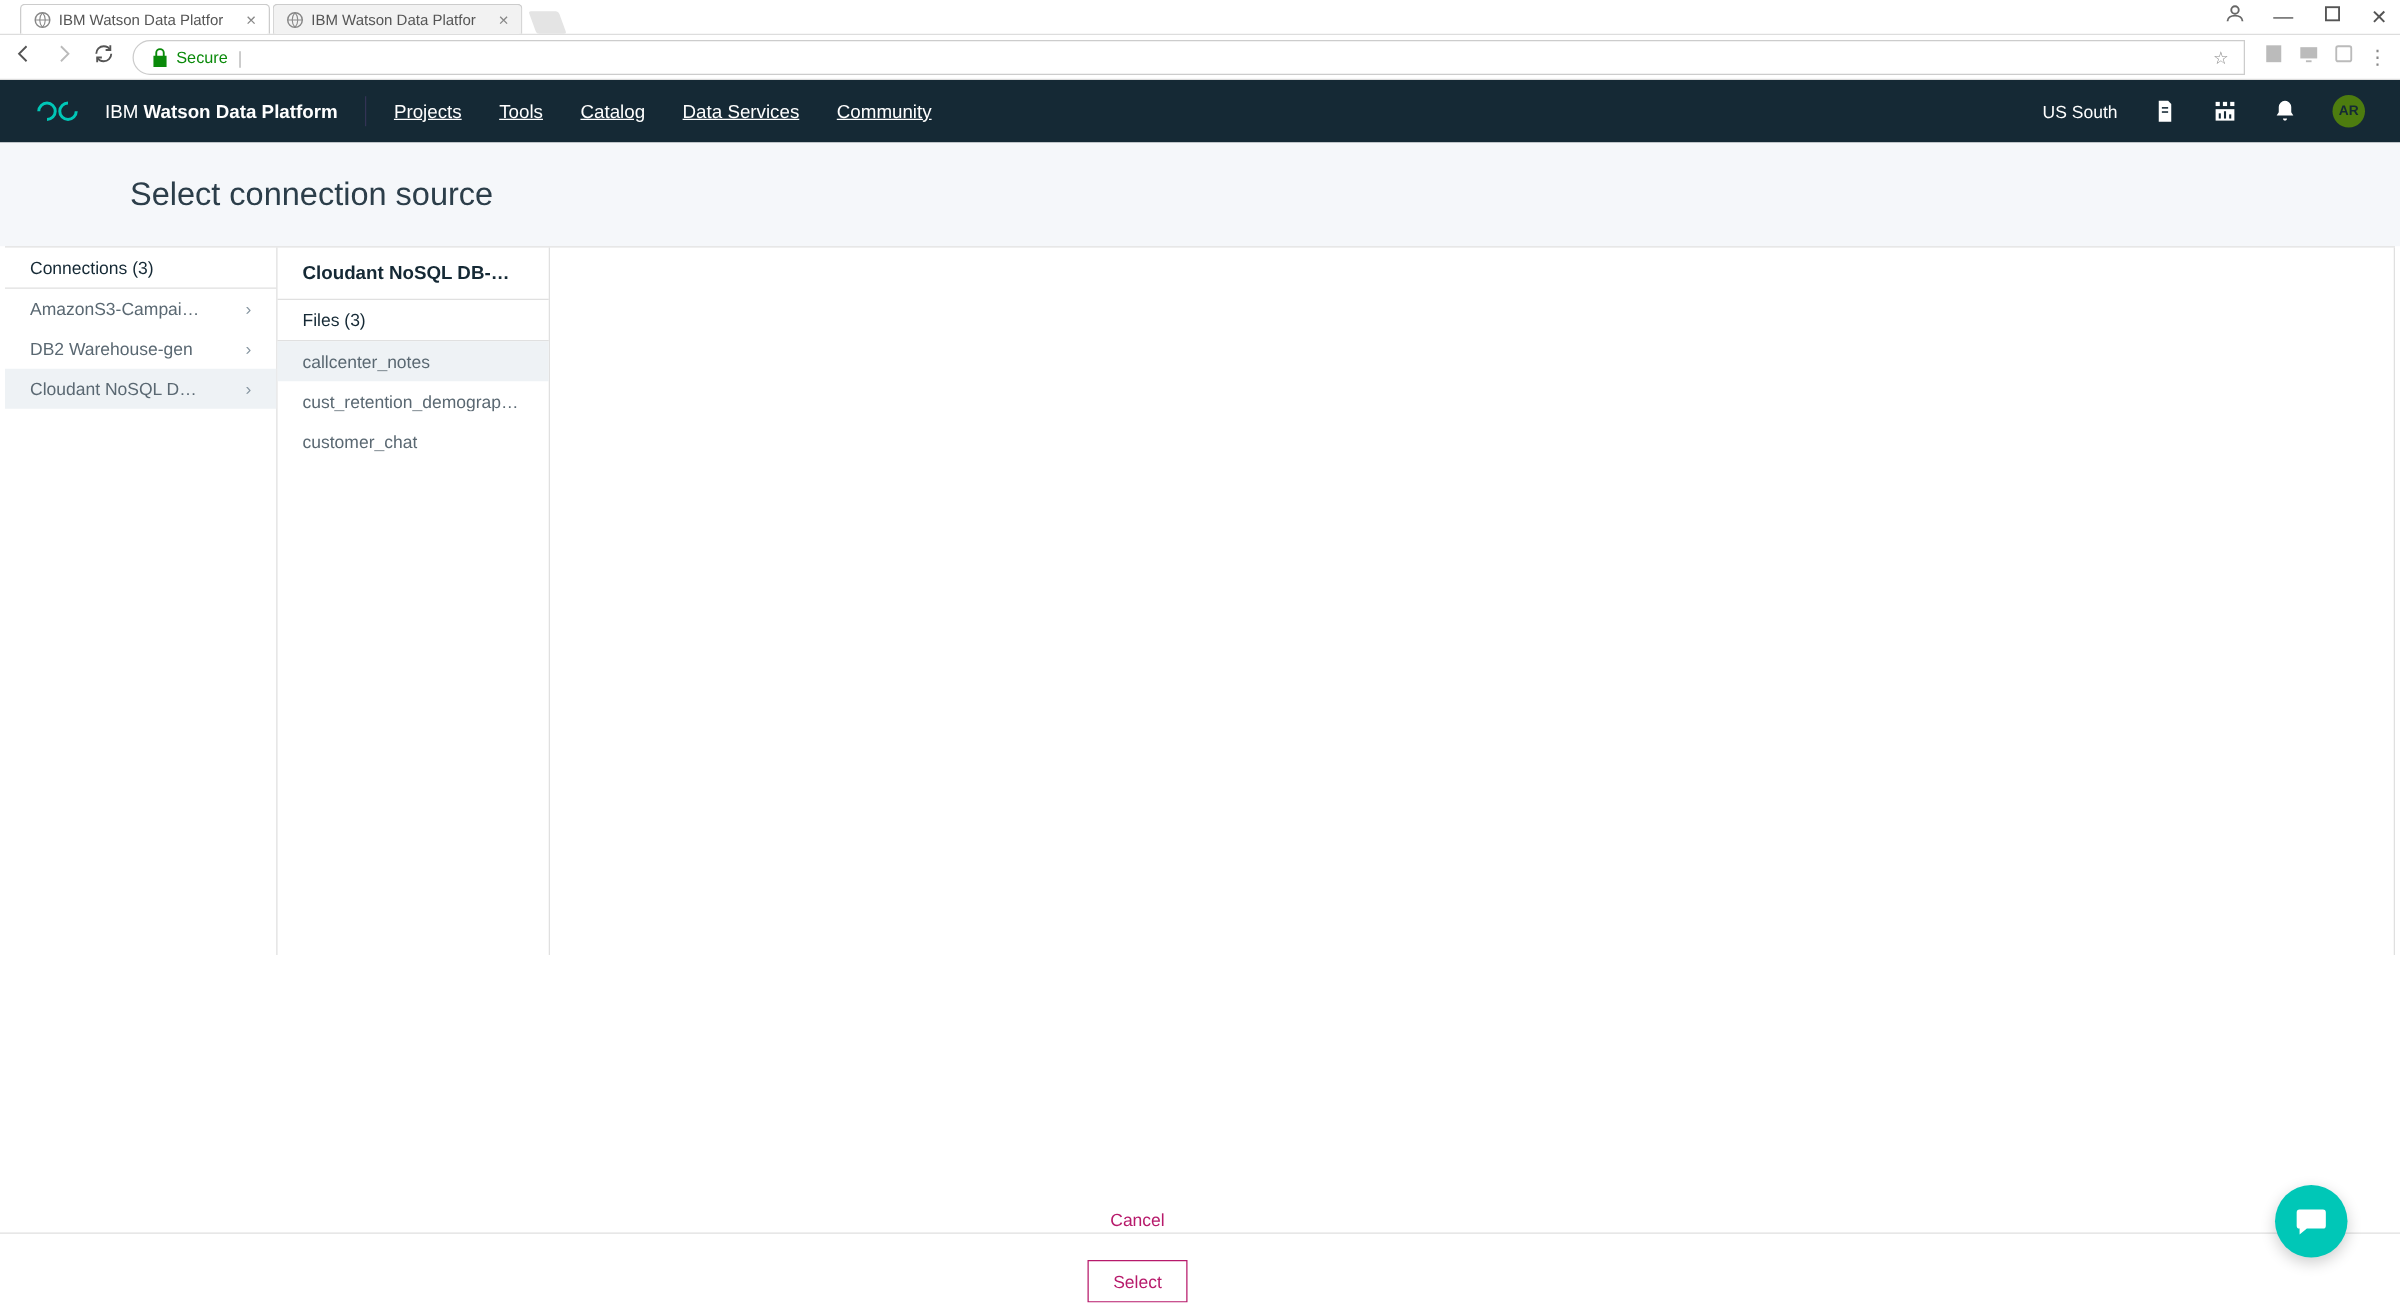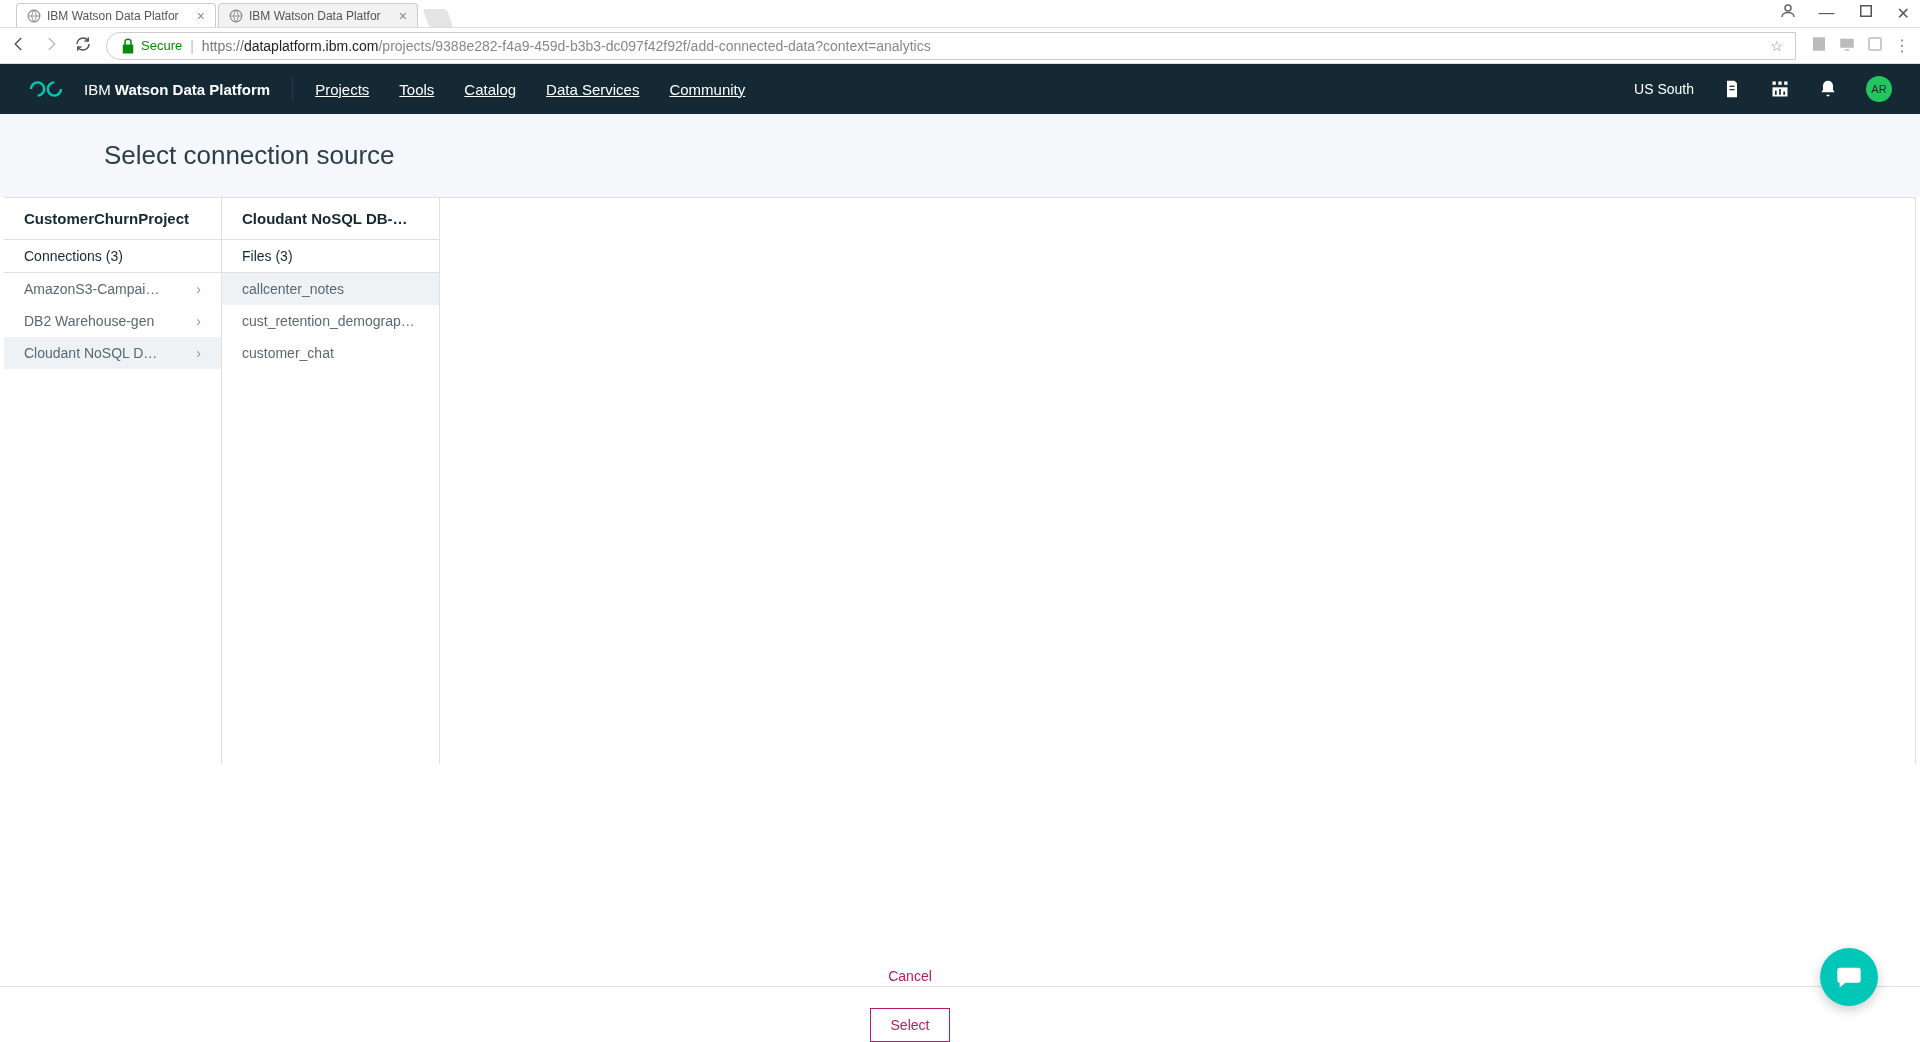"https://dataplatform.ibm.com/projects/93" span { html: <span> <span>https://</span><span>dataplatform.ibm.com</span><span>/projects/9388e282-f4a9-459d-b3b3-dc097f42f92f/add-connected-data?context=analytics</span> </span> -> none }
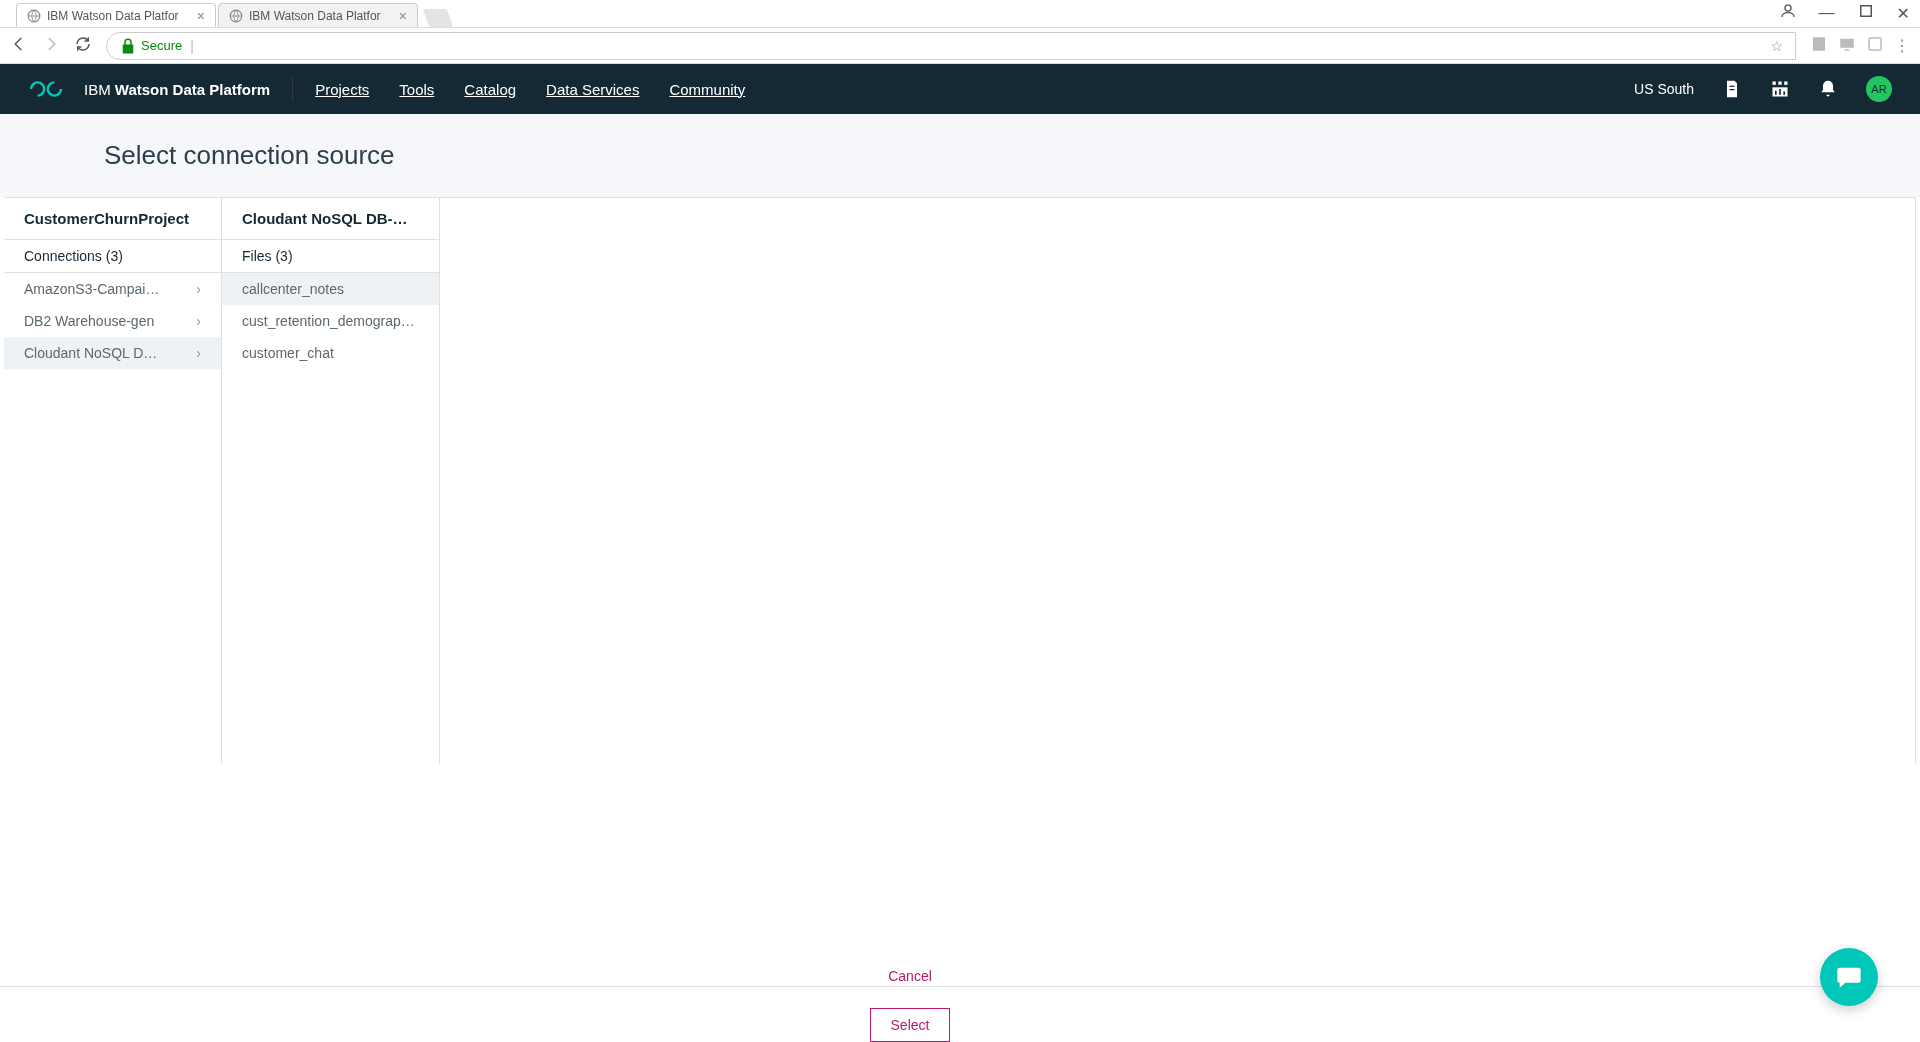"AR" .avatar { background: #22c55e -> #4d7c0f; font-weight: 400 -> 700 }
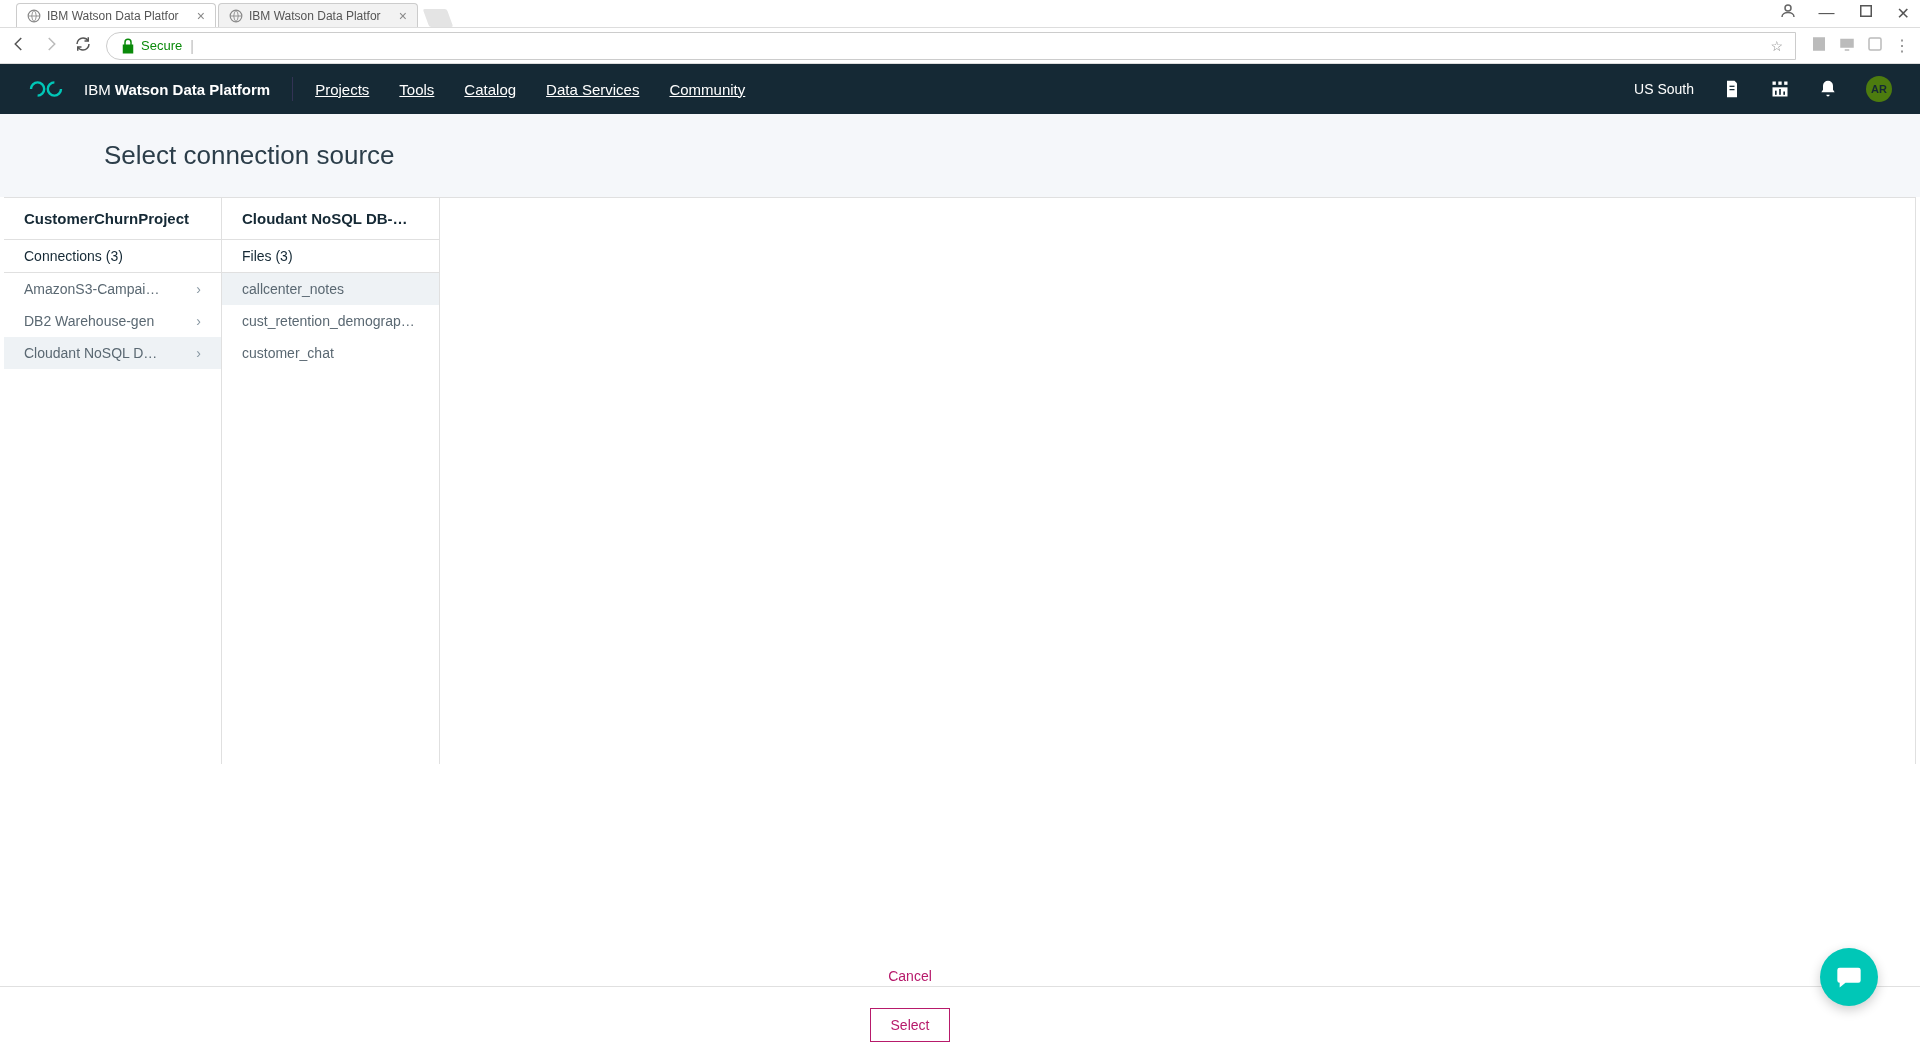"CustomerChurnProject" div.col-header { html: <div>CustomerChurnProject</div> -> none }
